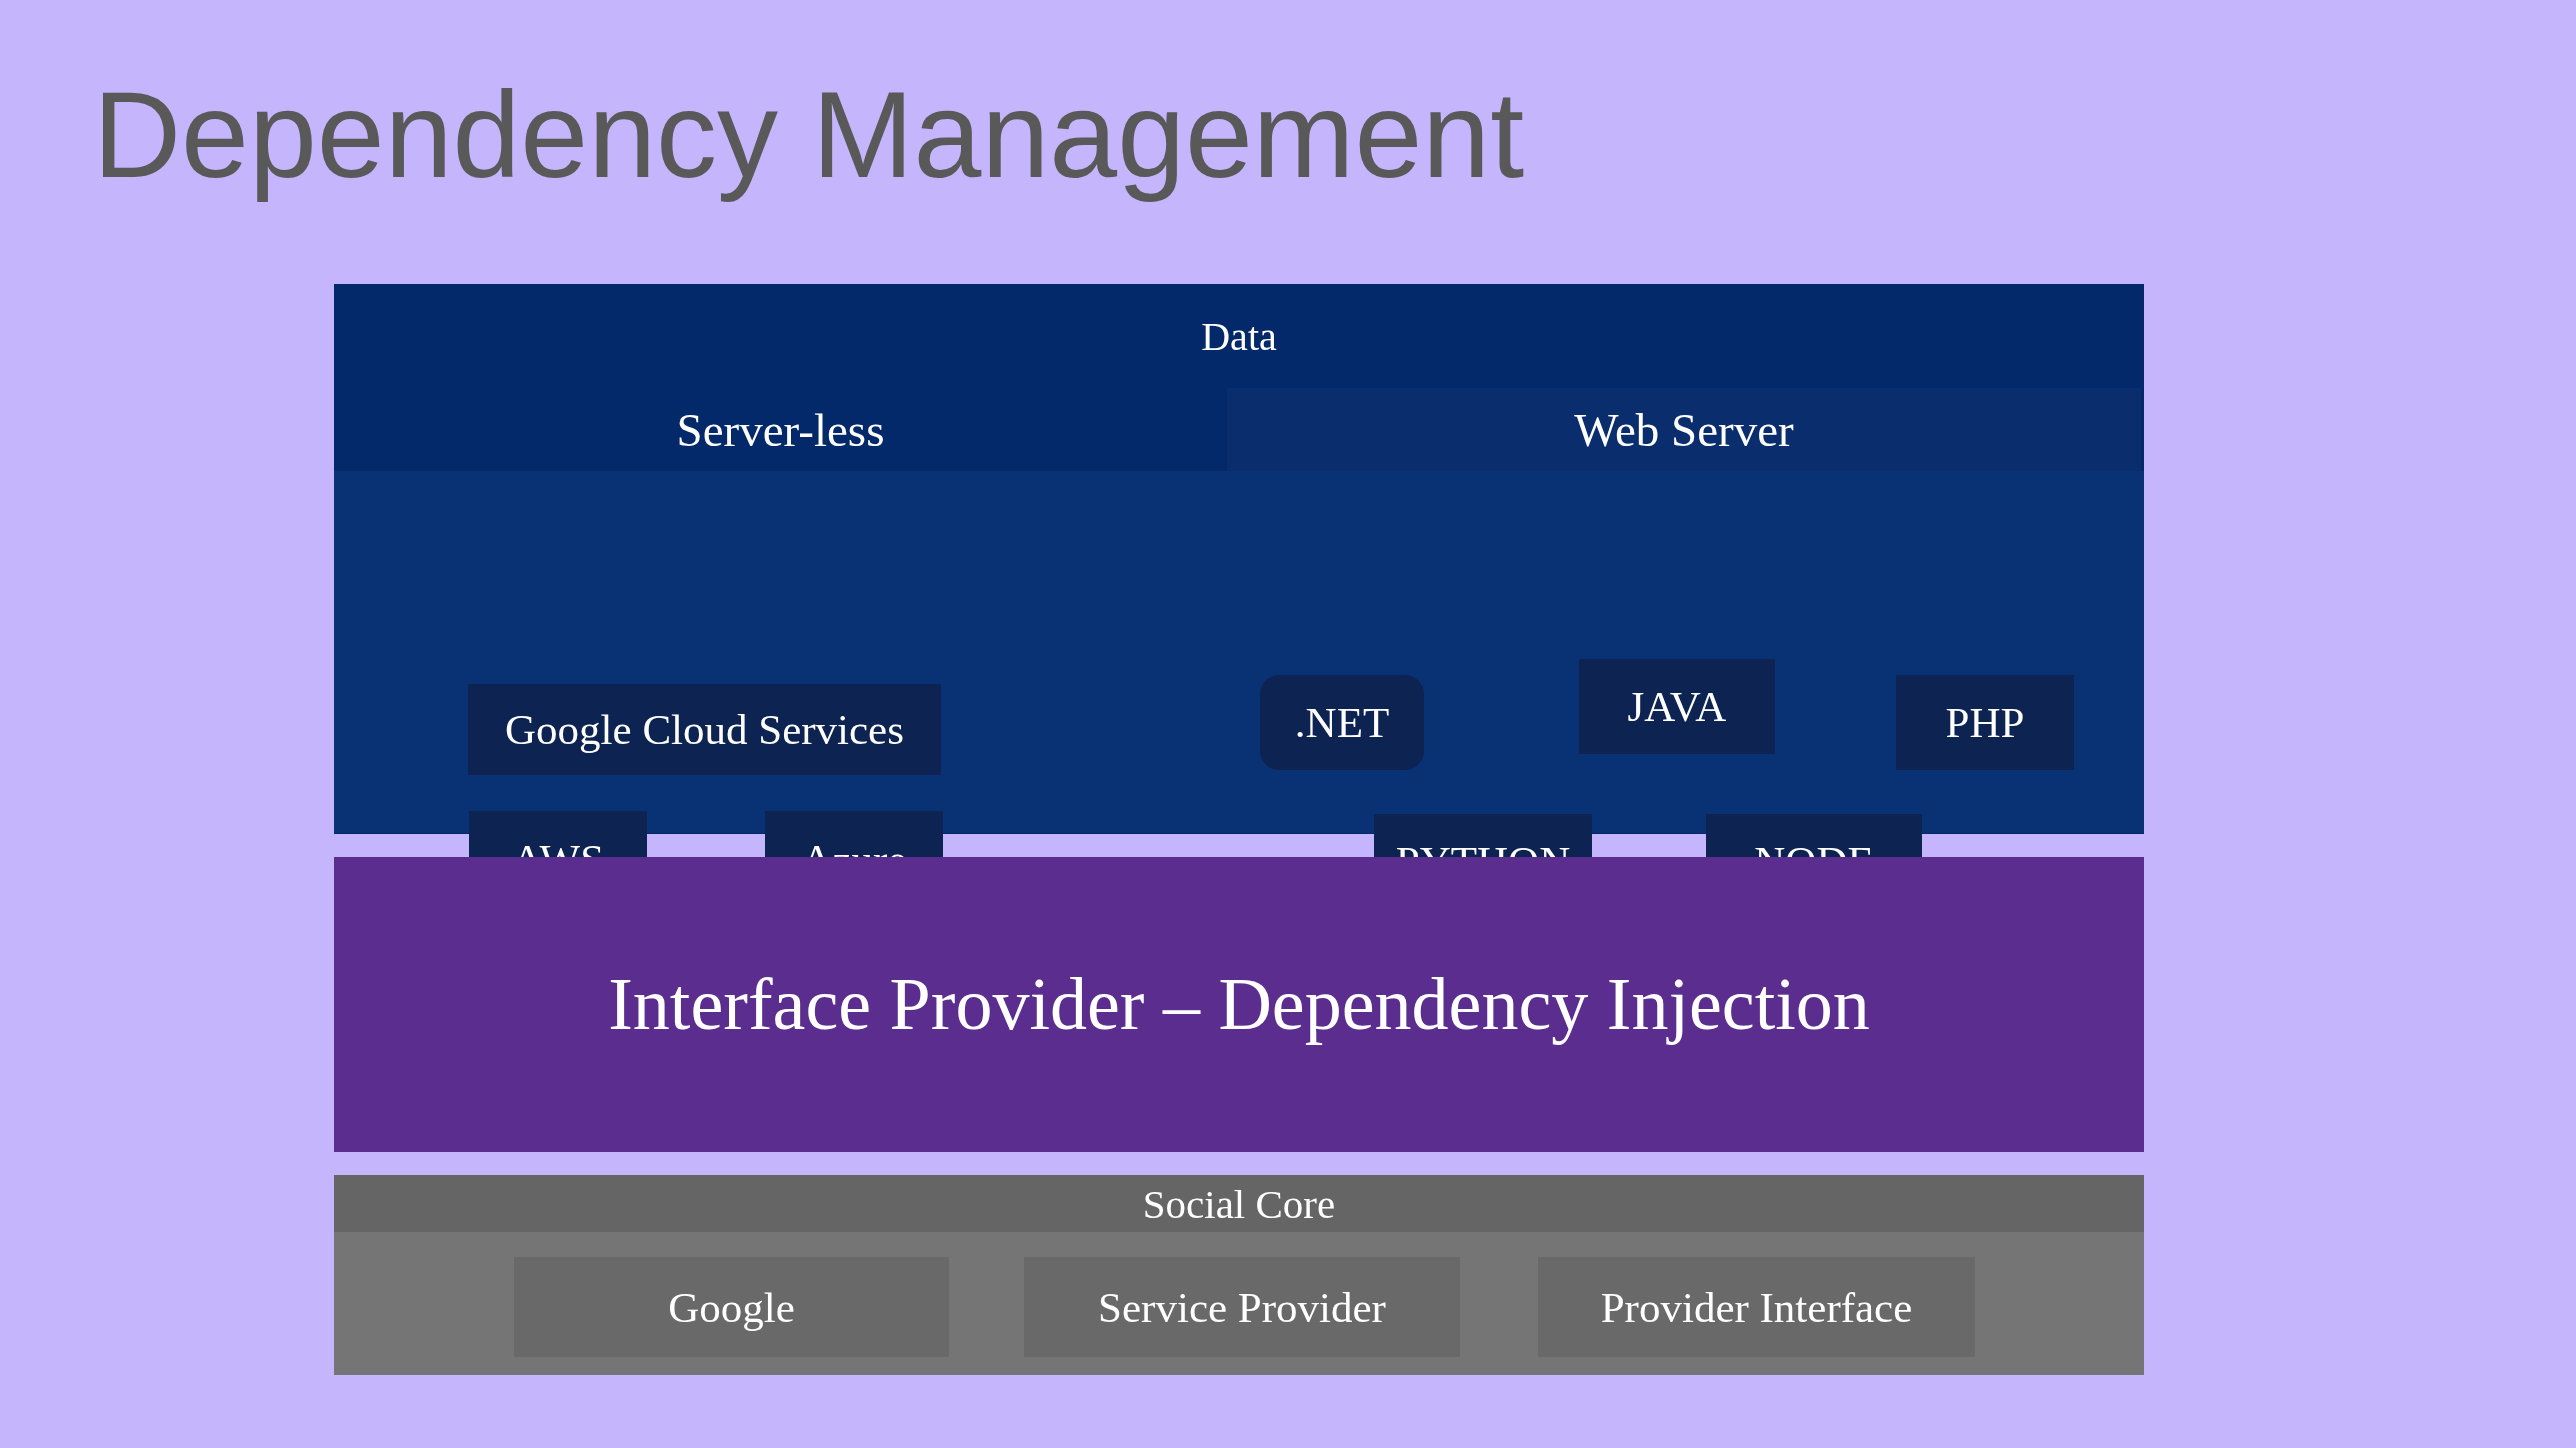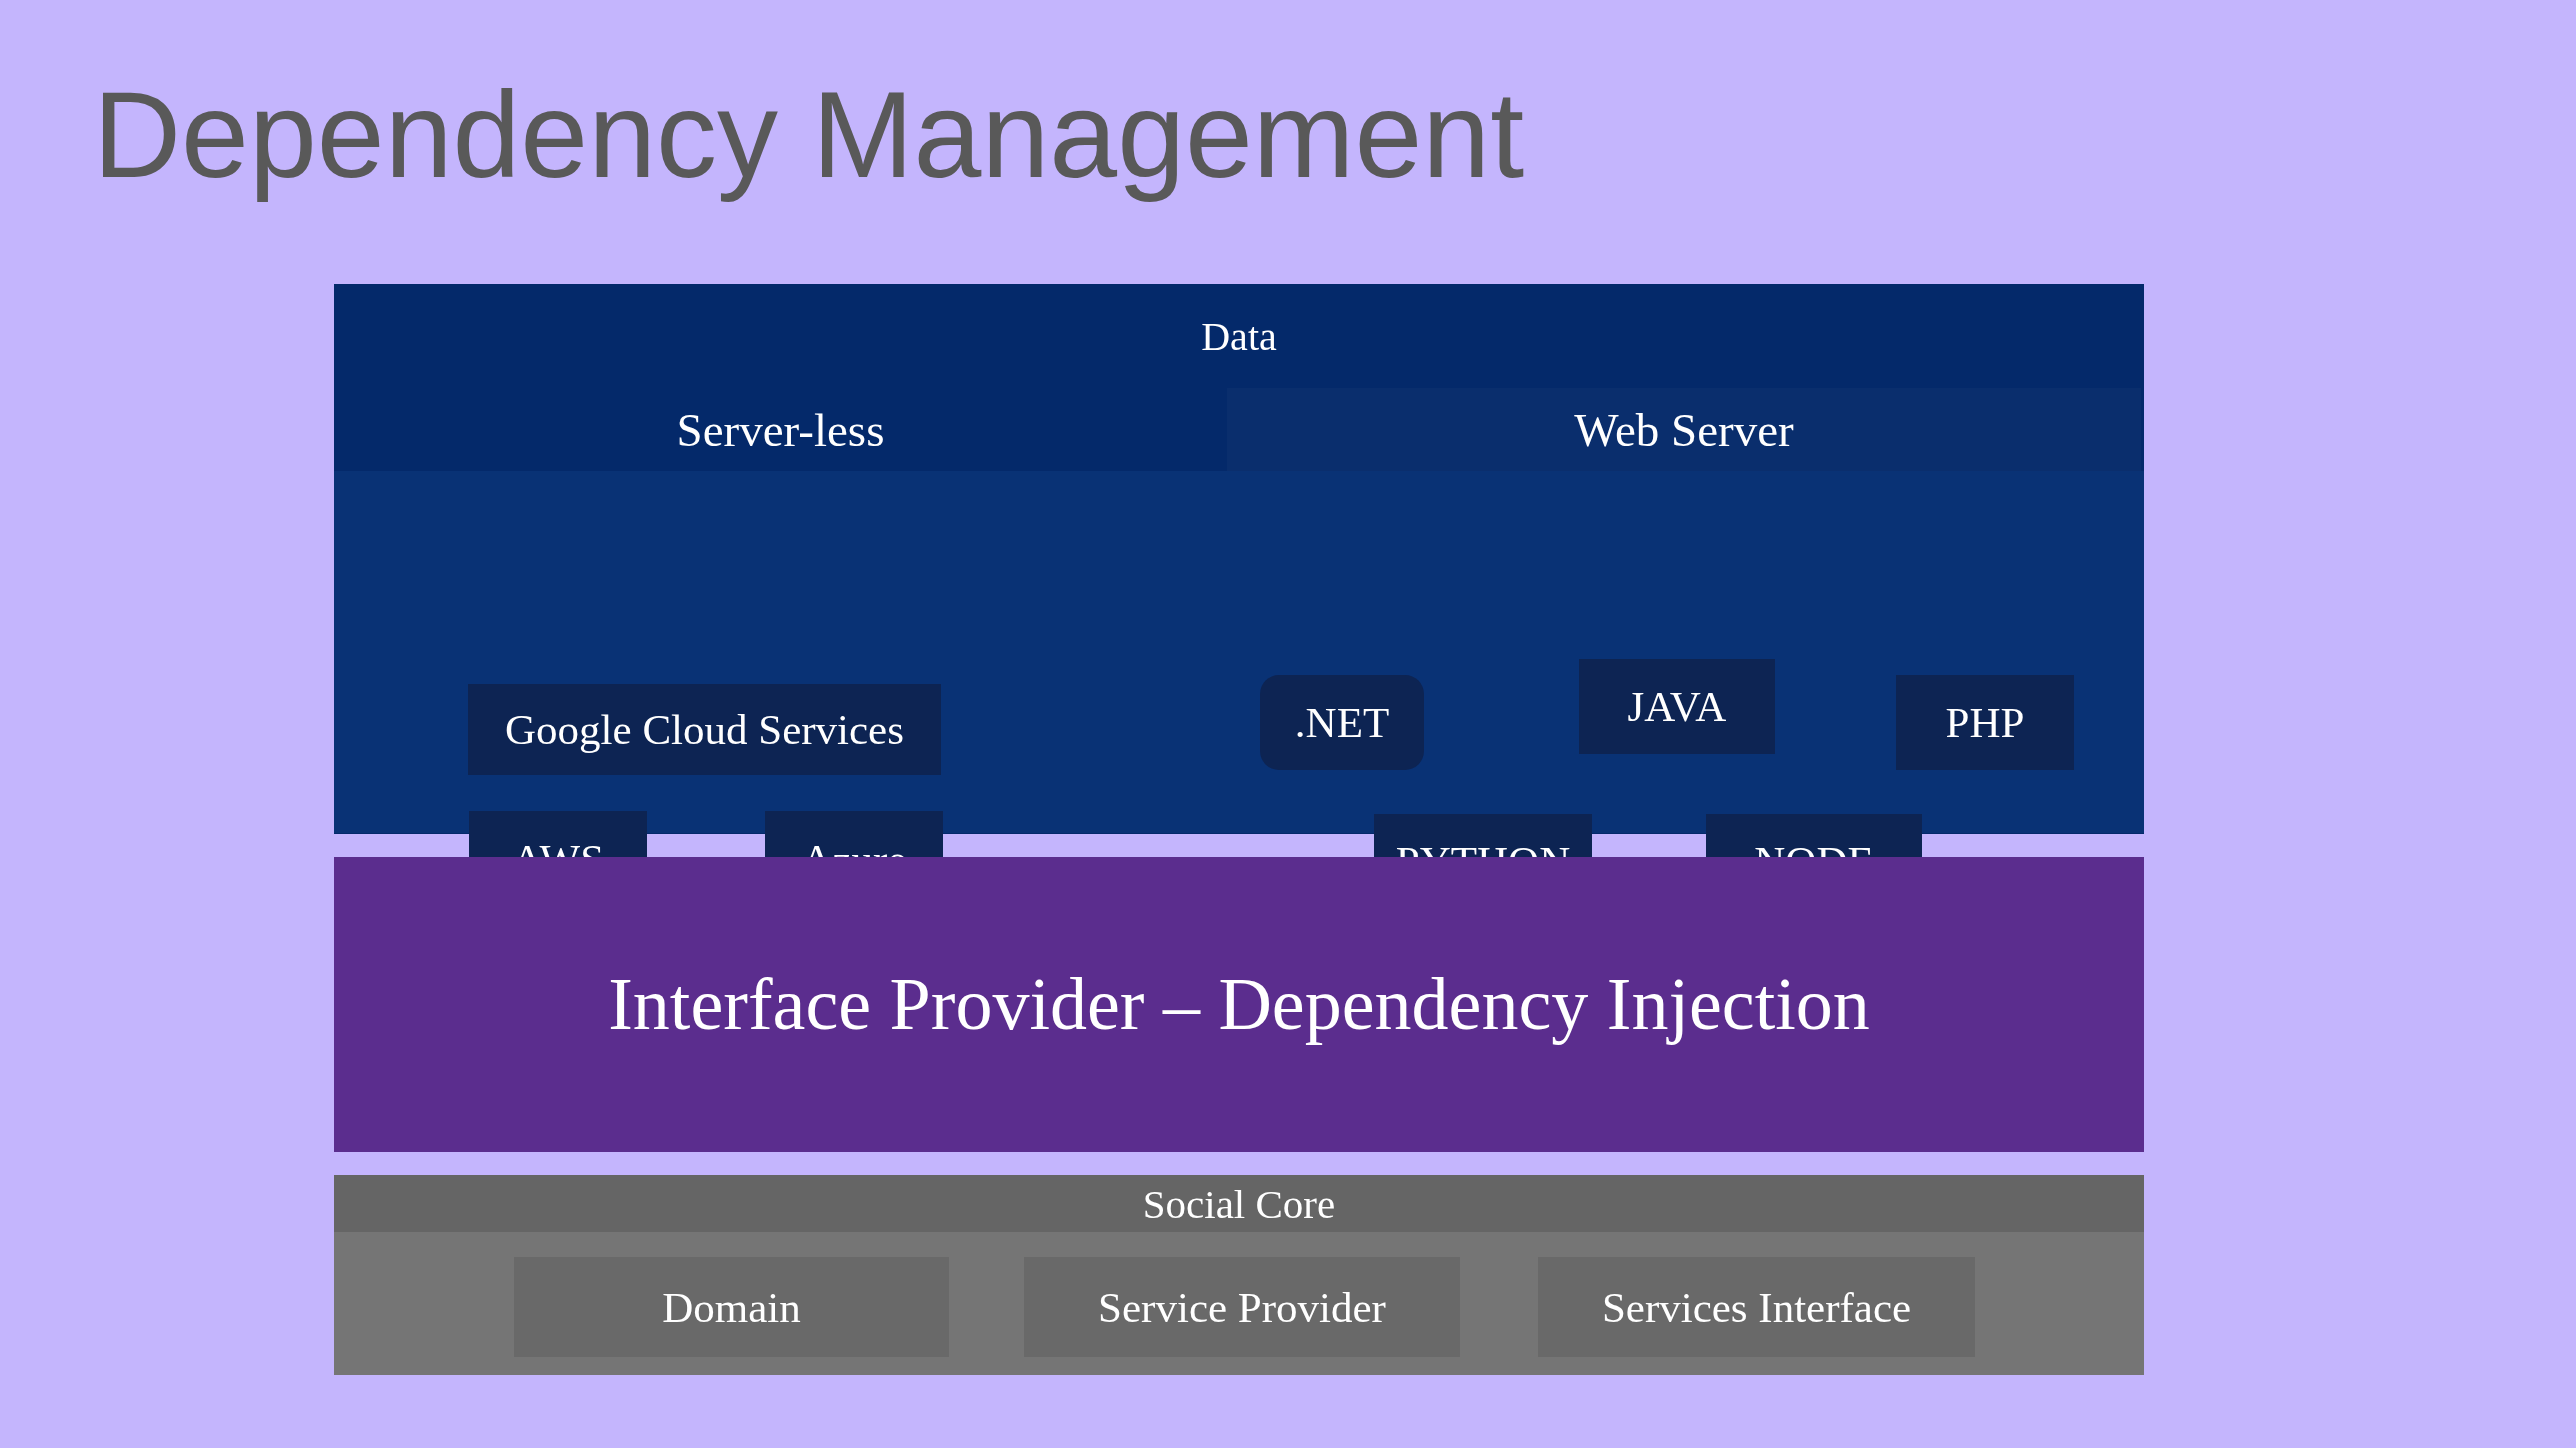"Domain" div.social-item { text: Domain -> Google }
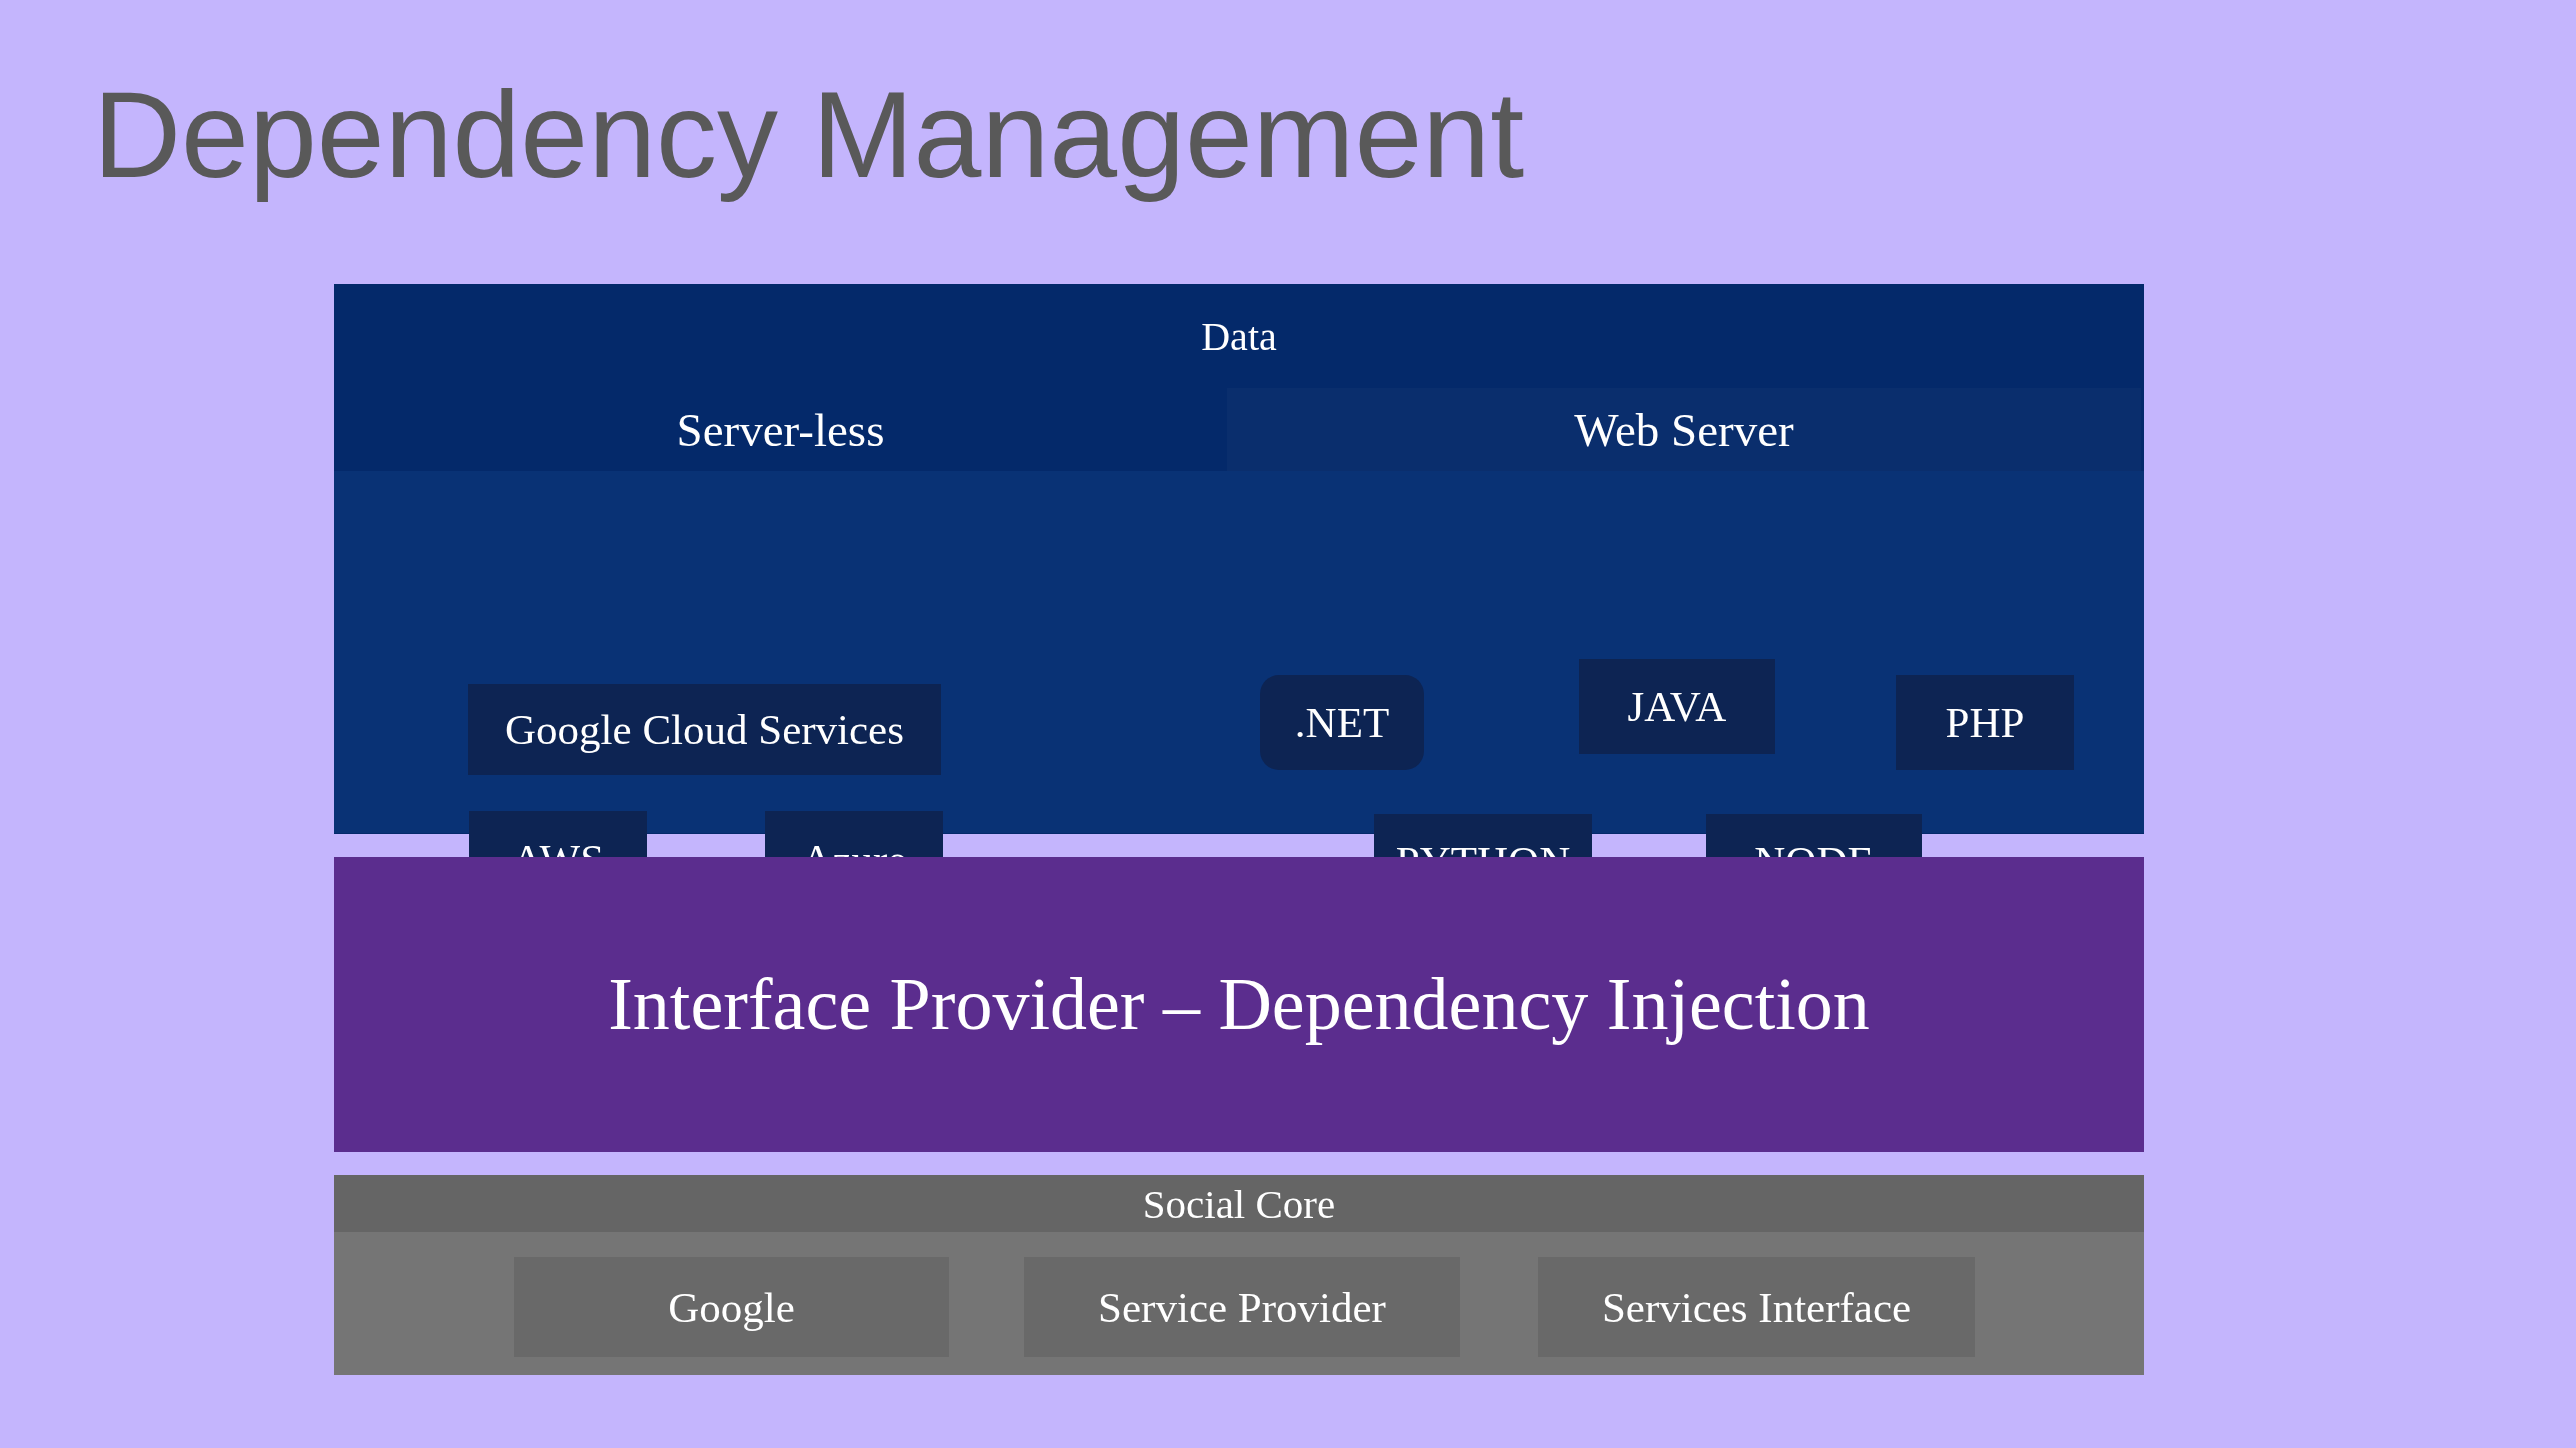"Services Interface" div.social-item { text: Services -> Provider }
